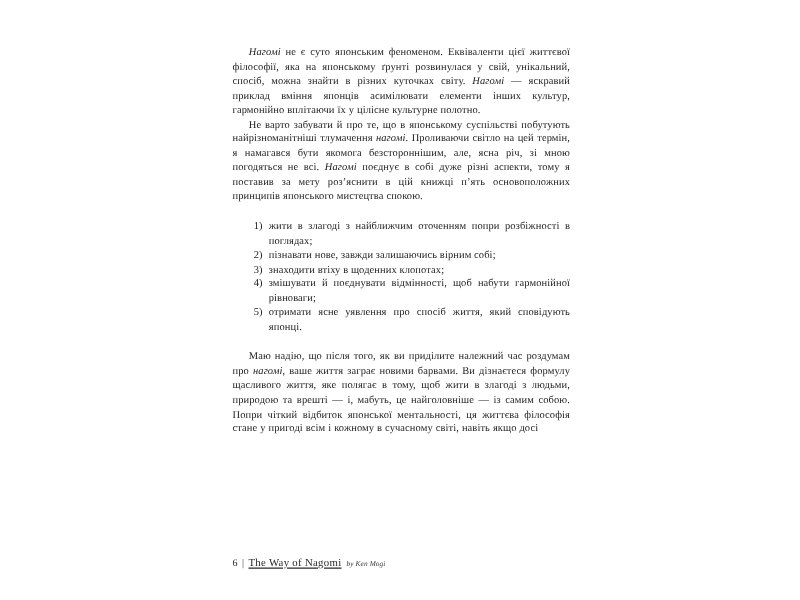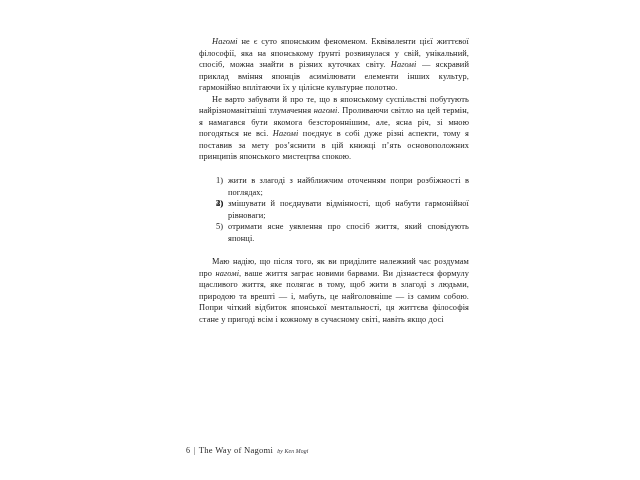"Нагомі не є суто японським" .text-block { left: 199px -> 186px }
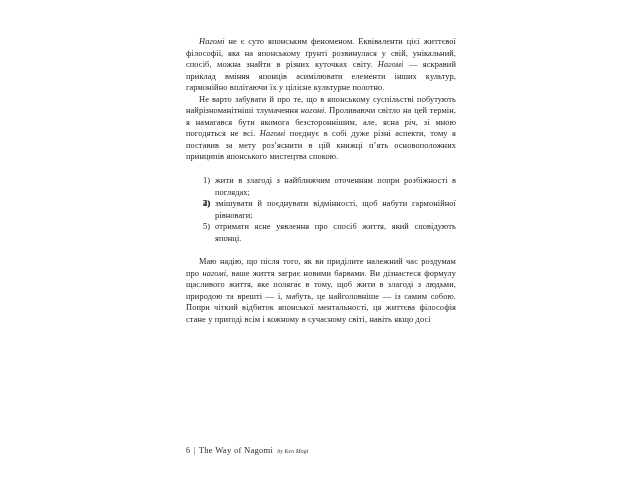"пізнавати нове, завжди залишаючись" span { html: none -> <span>пізнавати нове, завжди залишаючись вірним собі;</span> }
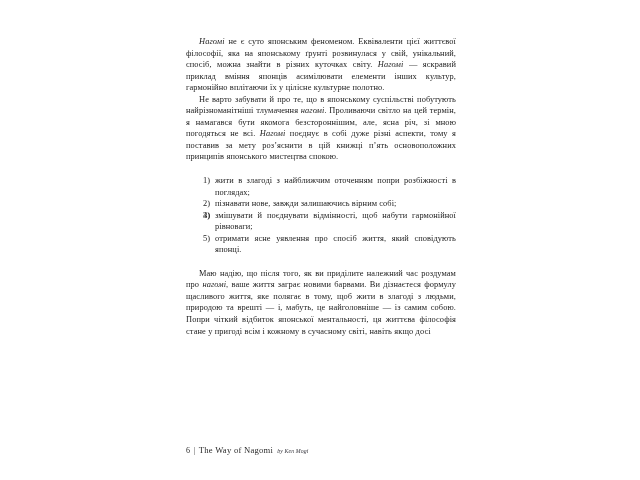"знаходити втіху в щоденних клопотах;" span { html: none -> <span>знаходити втіху в щоденних клопотах;</span> }
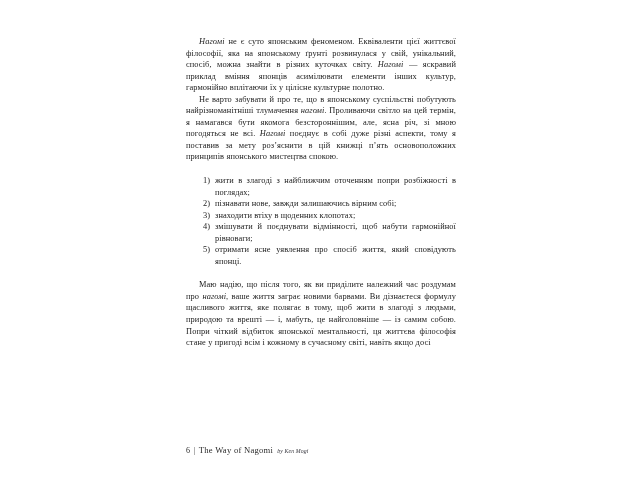"The Way of Nagomi" .footer .book-title { text-decoration: none -> underline }
